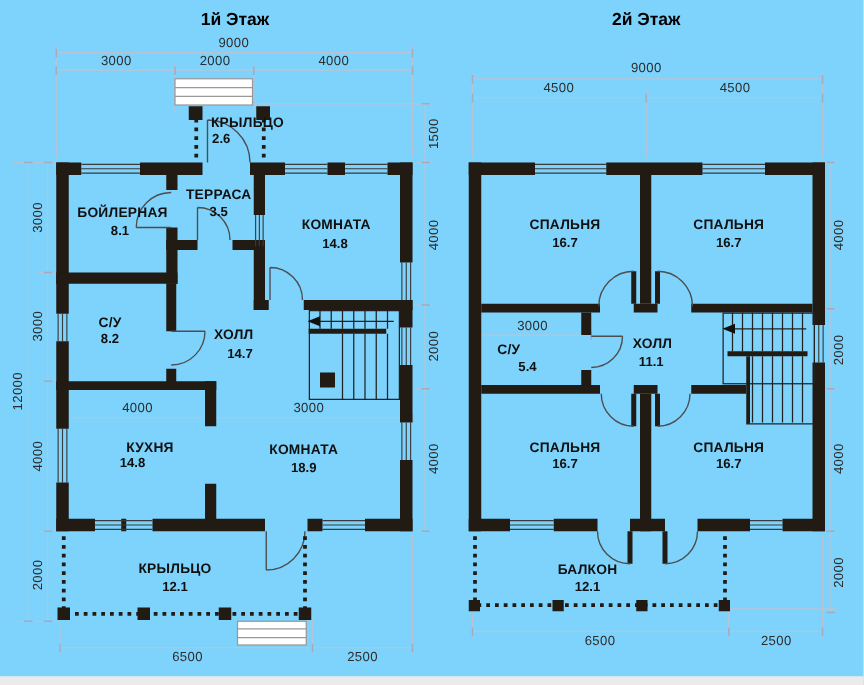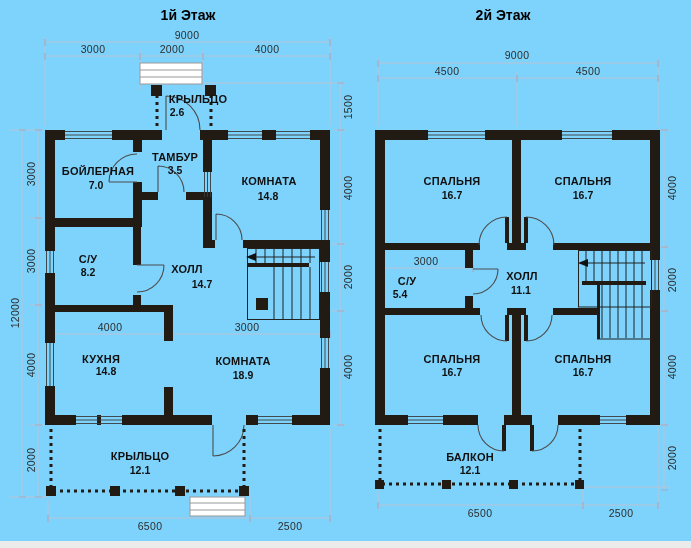"2й Этаж" div.lbl { left: 503px -> 517px }
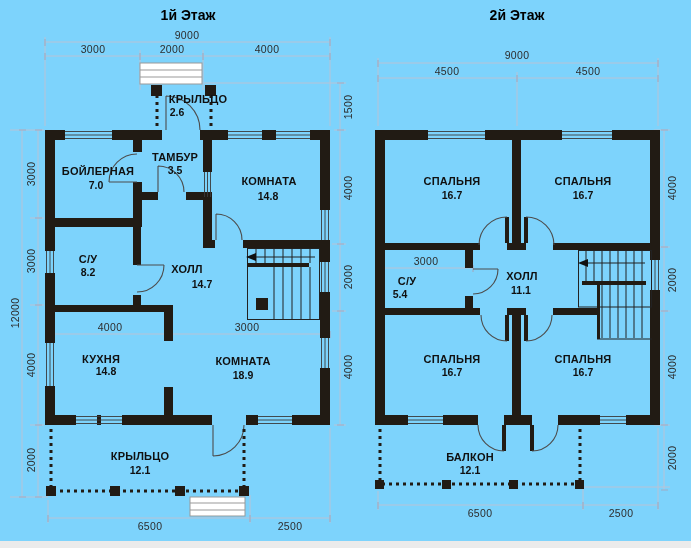"ТАМБУР" div.lbl { text: ТАМБУР -> ТЕРРАСА }
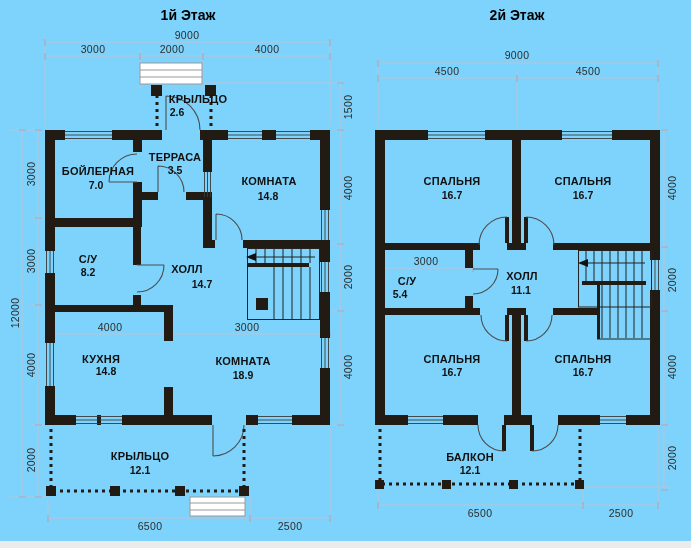"7.0" div.lbl { text: 7.0 -> 8.1 }
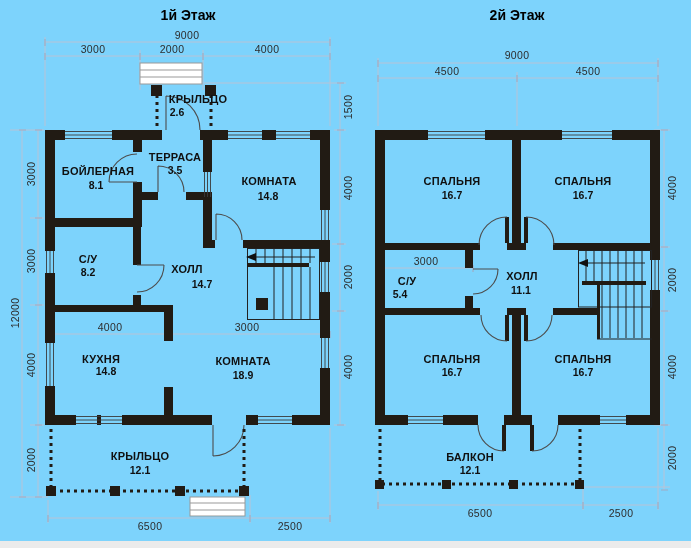"14.7" div.lbl { left: 202px -> 192px }
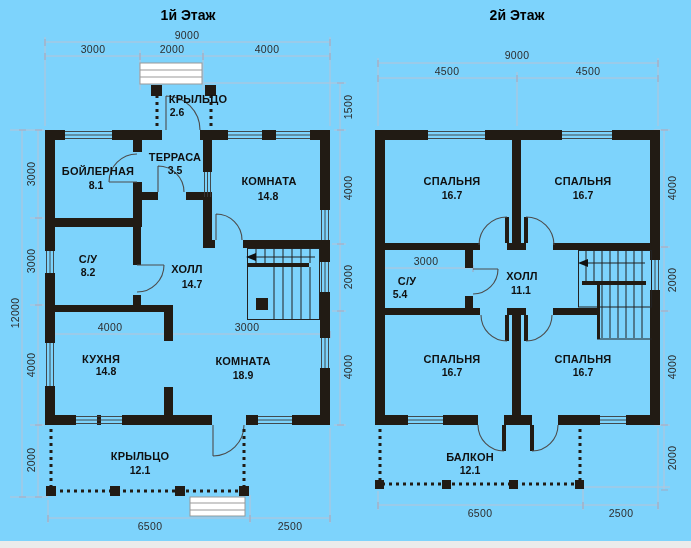"5.4" div.lbl { left: 400px -> 422px }
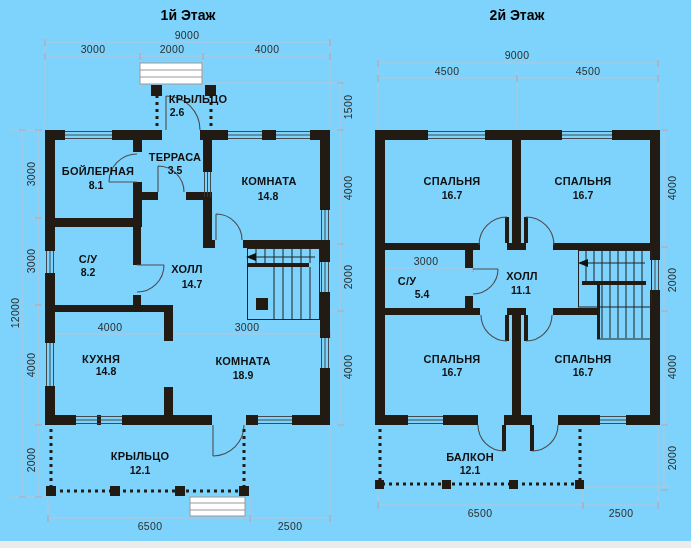"КУХНЯ" div.lbl { left: 101px -> 120px }
